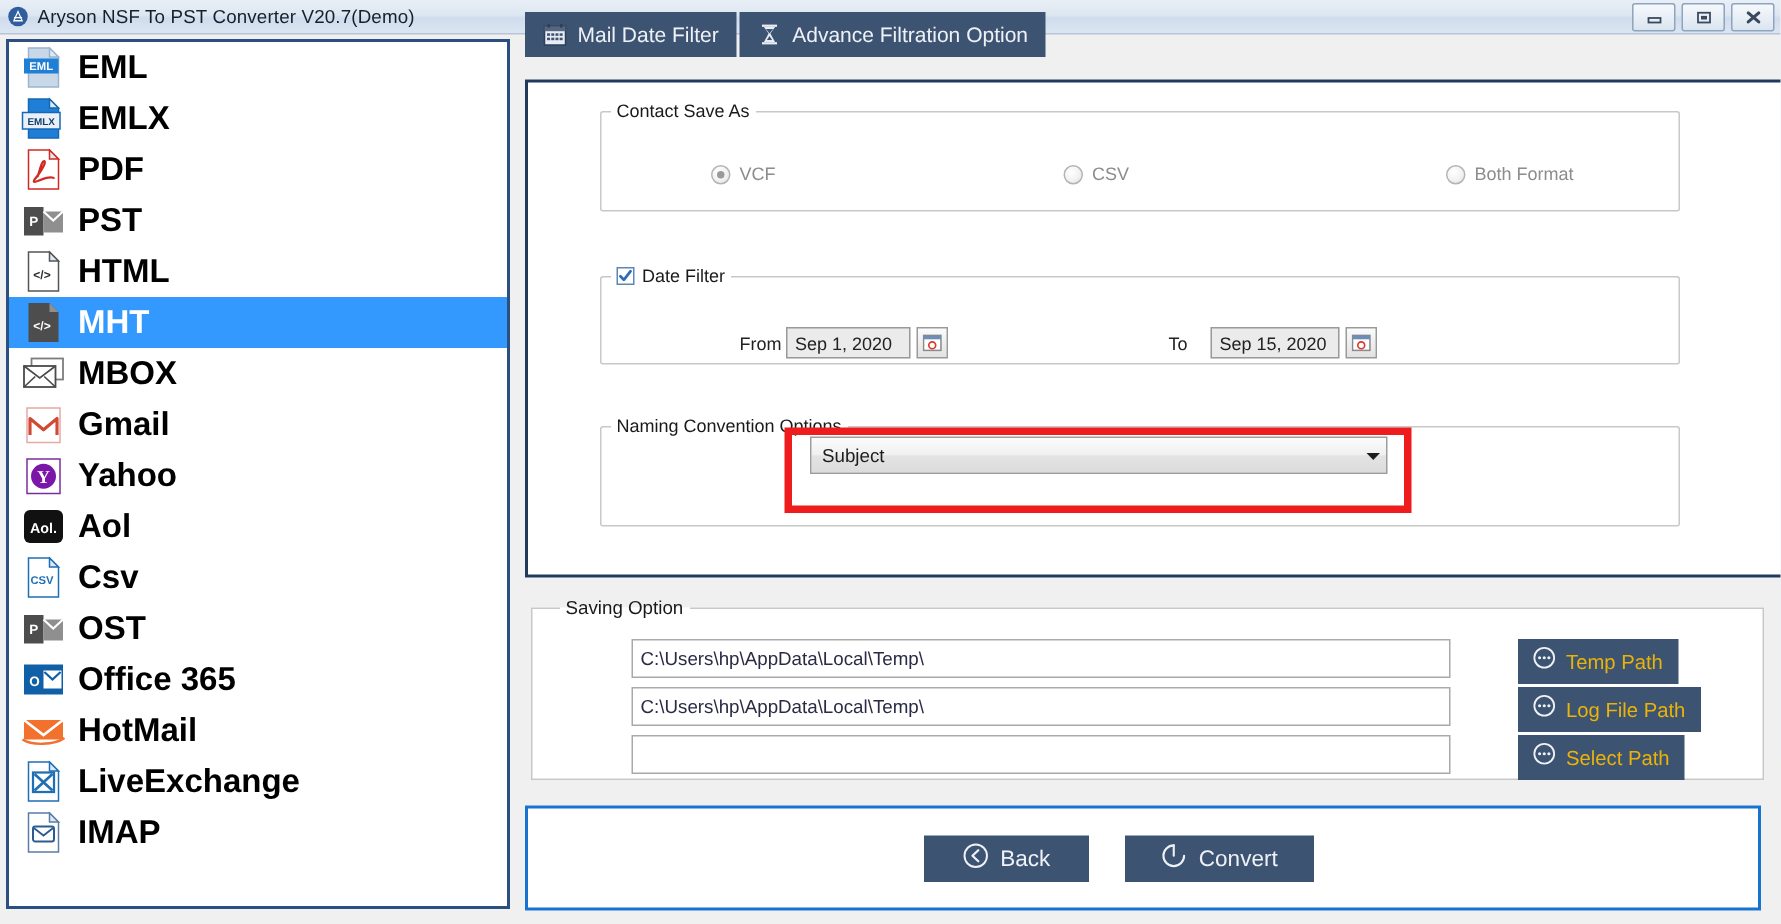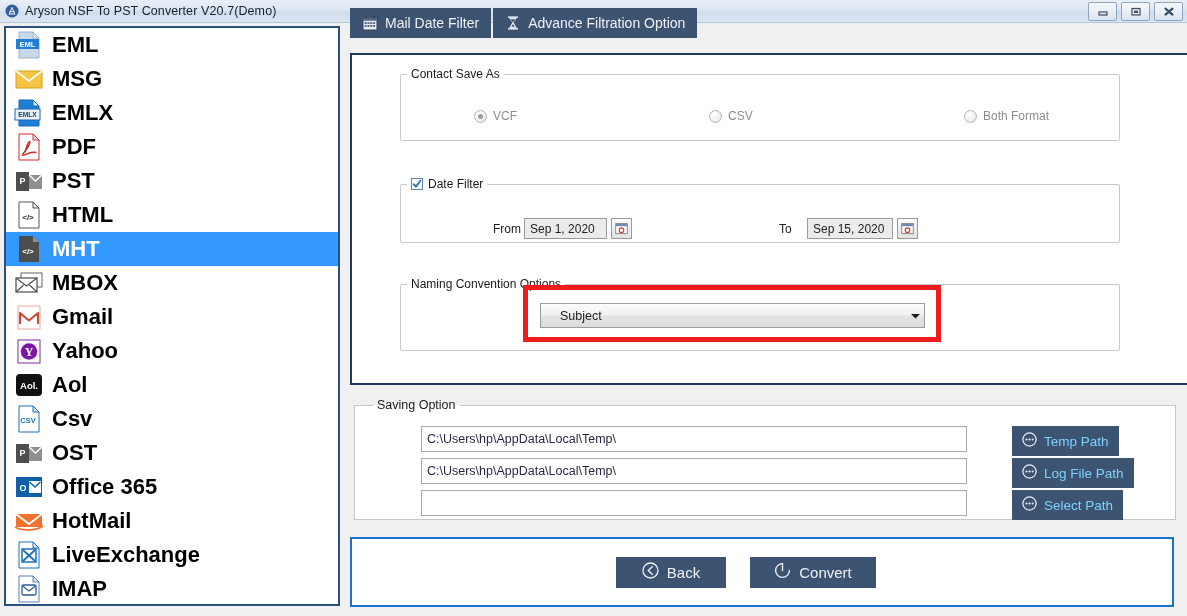"MSG" div.side-item { html: <div> <span> <svg> <rect></rect> <path></path> </svg> </span> <span>MSG</span> </div> -> none }
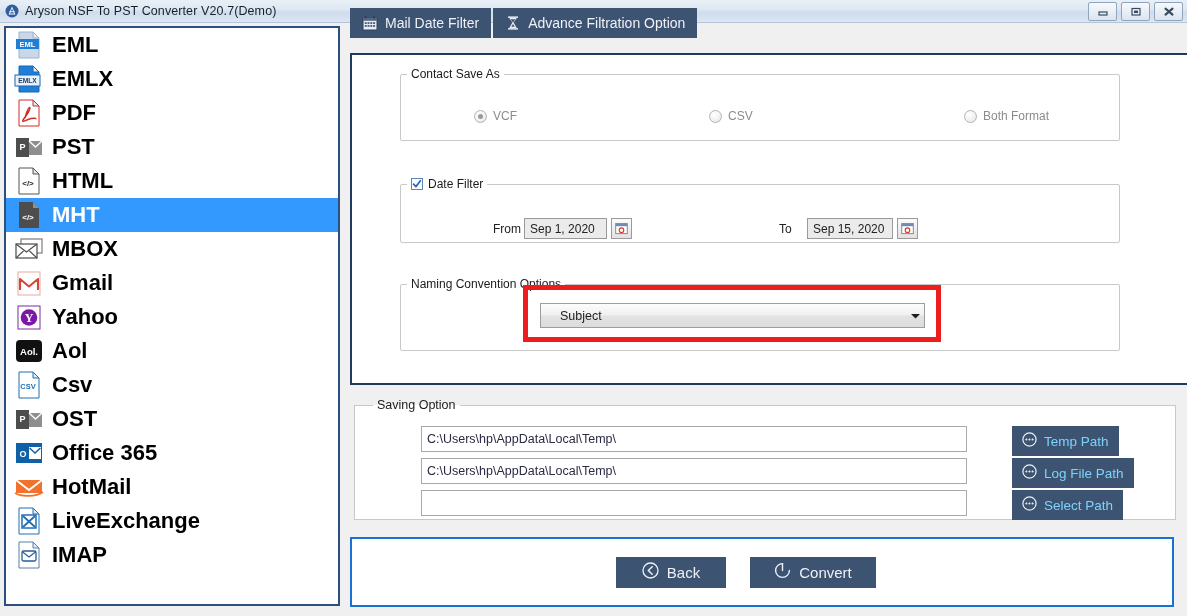"Subject" div.combo { padding-left: 12px -> none; top: 248px -> 236px }
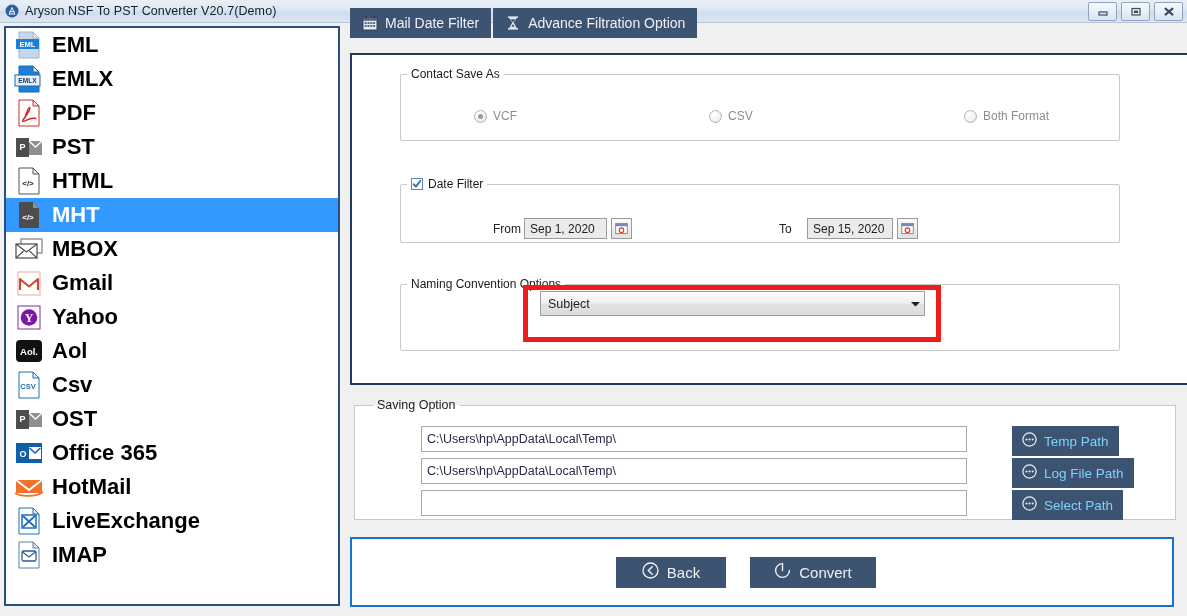"Temp Path" .pbtn .p-lbl { color: #7dd3fc -> #eab308 }
